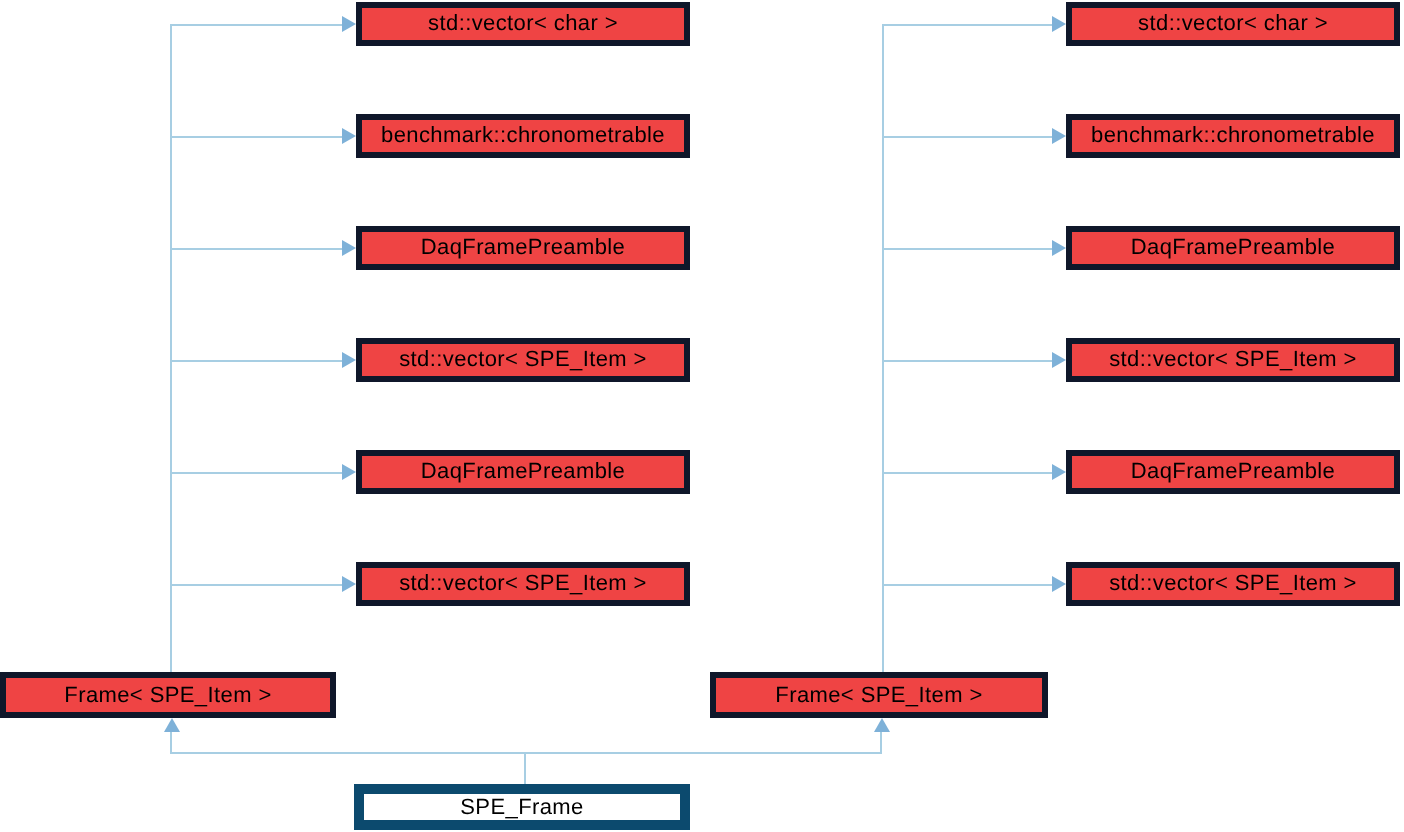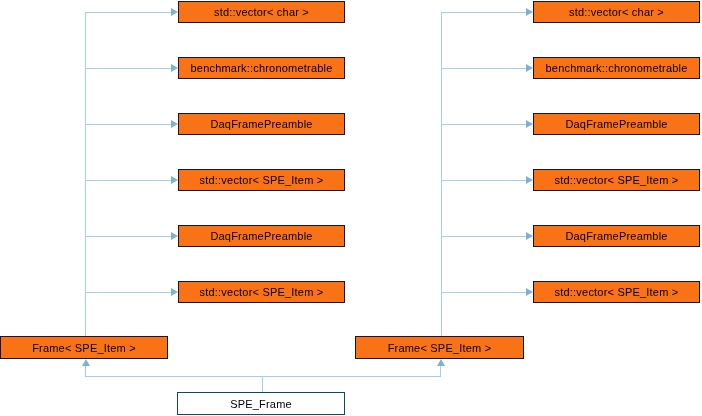"std::vector< char >" .node { background: #f97316 -> #ef4444; border: 1px solid #0f172a -> 3px solid #0f172a }
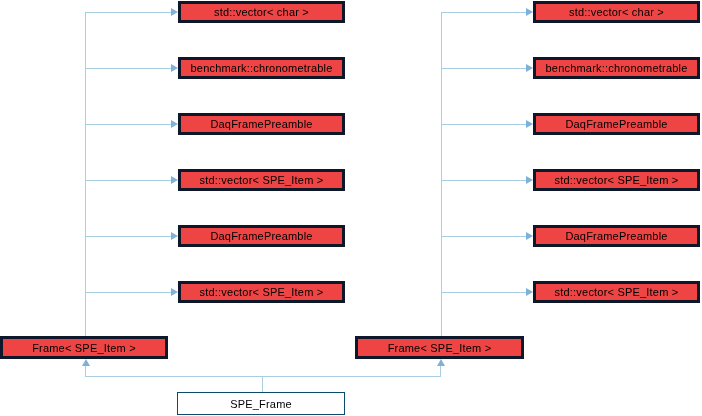"SPE_Frame" .node.main { border: 1px solid #0c4a6e -> 5px solid #0c4a6e }
